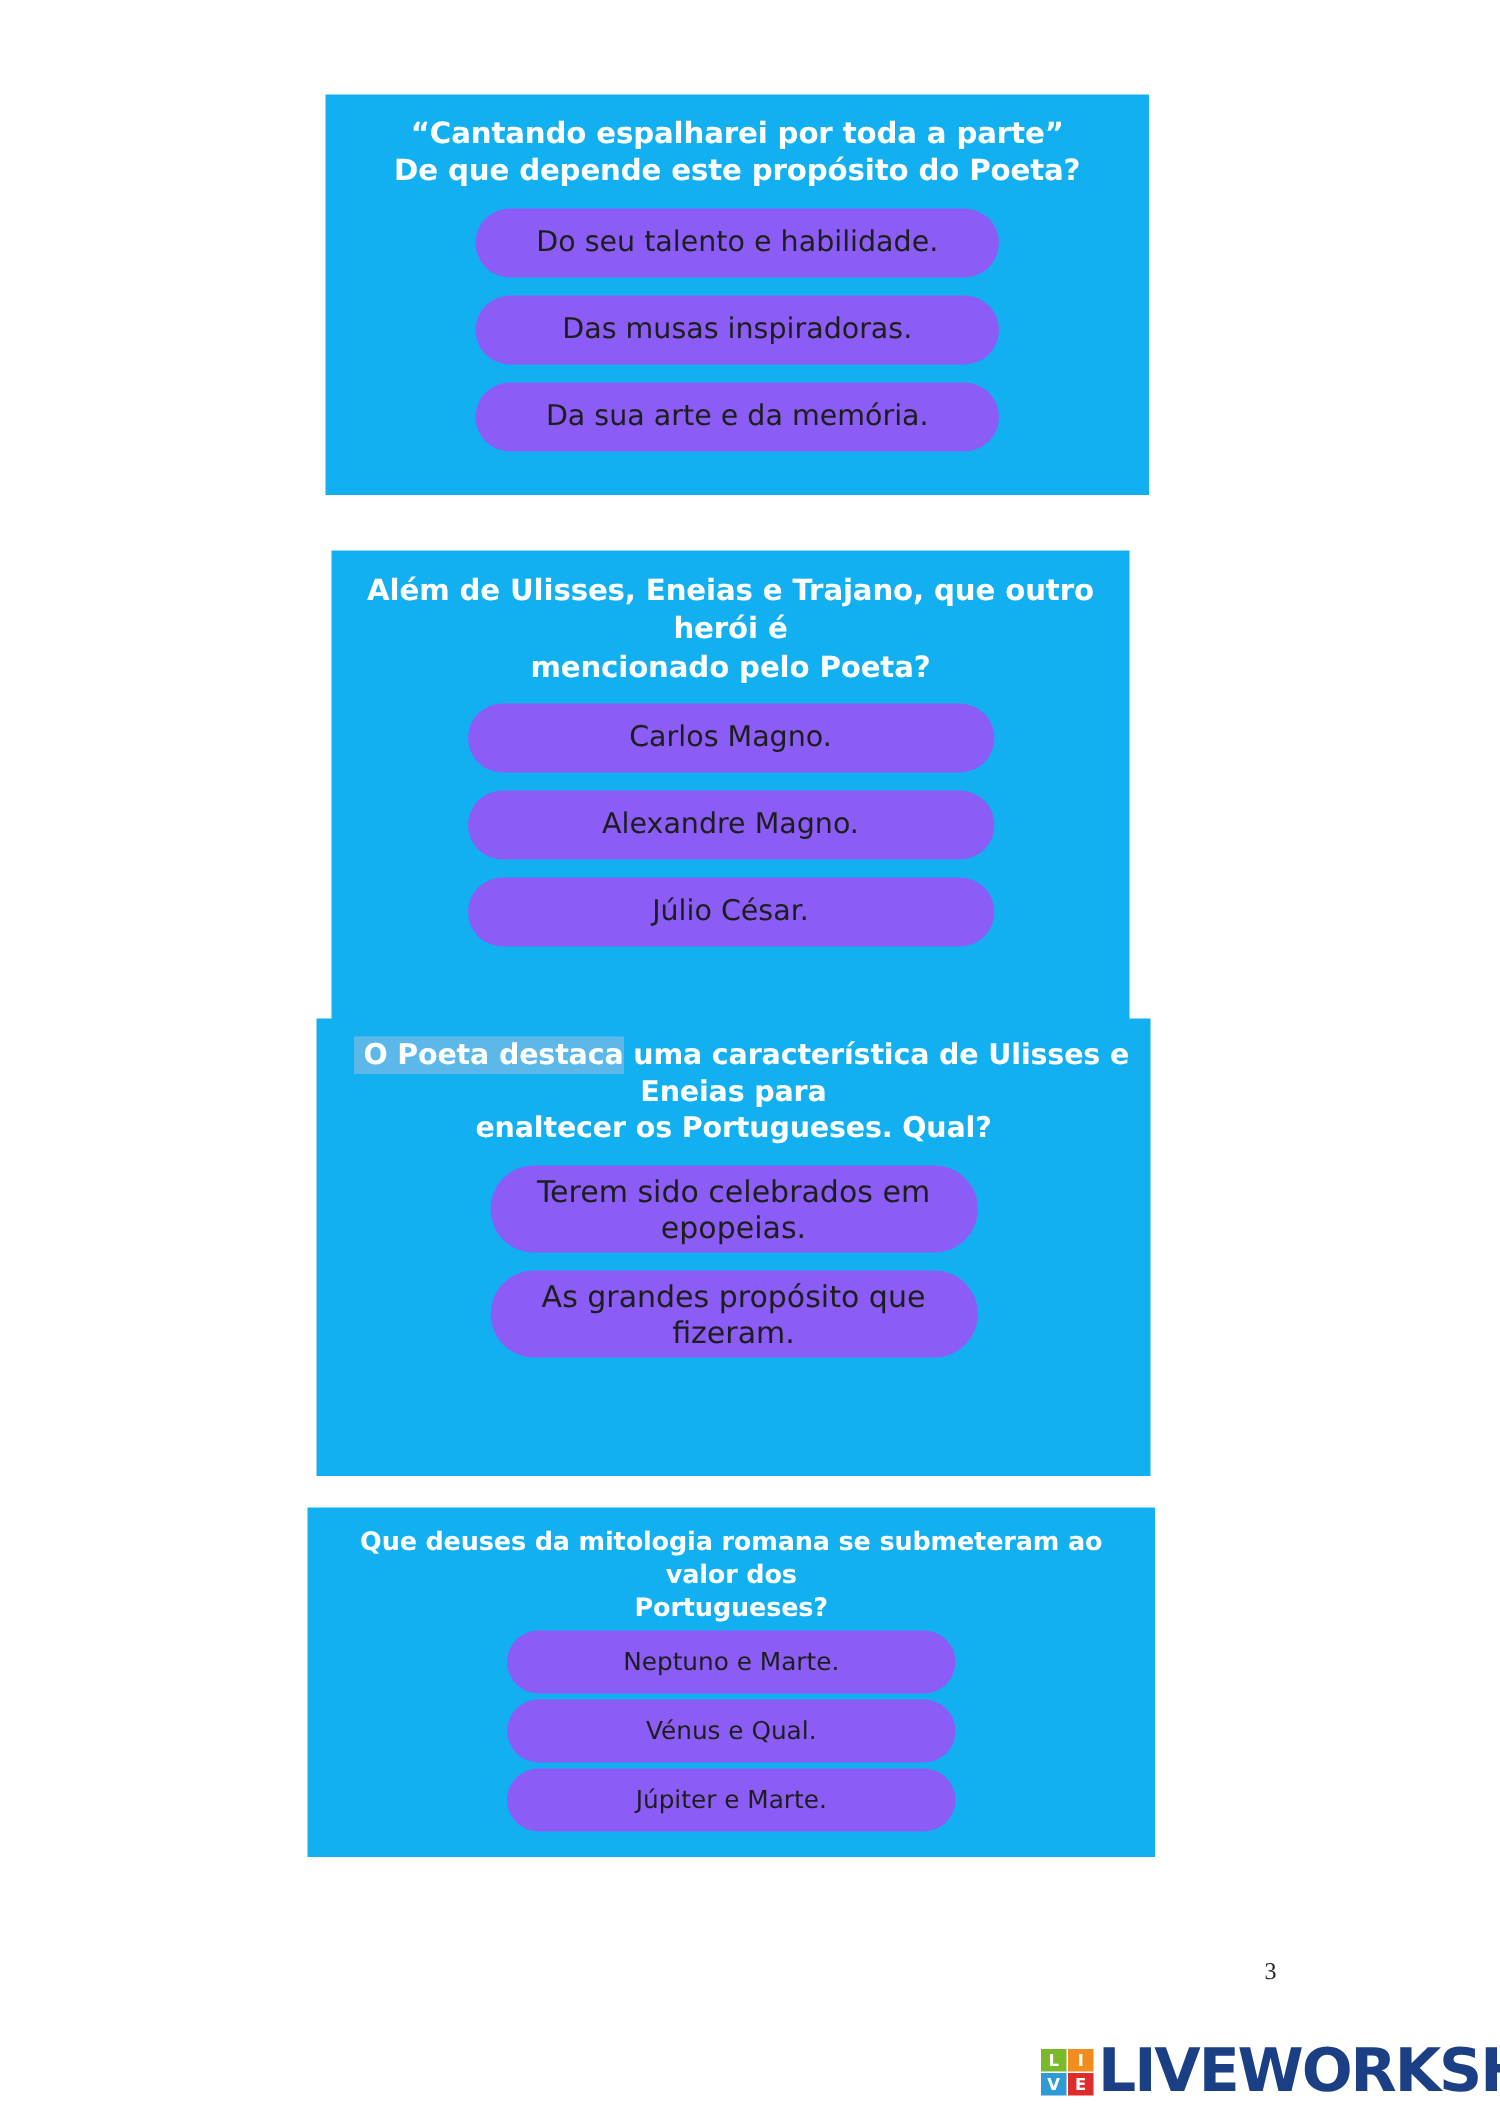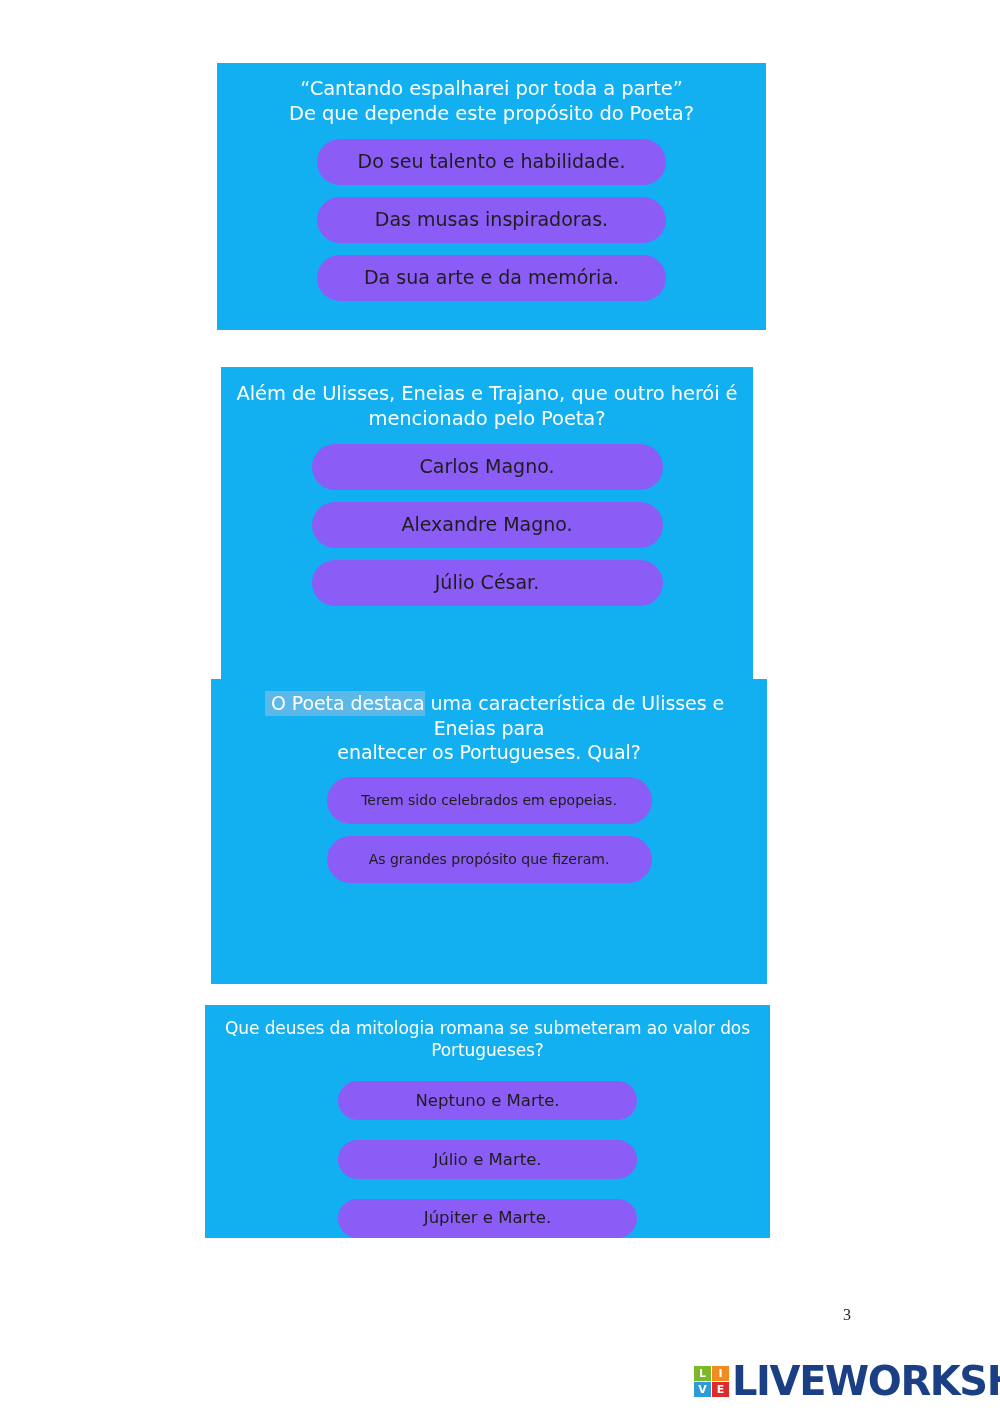"“Cantando espalharei por toda a" .qtext { font-weight: 400 -> 700 }
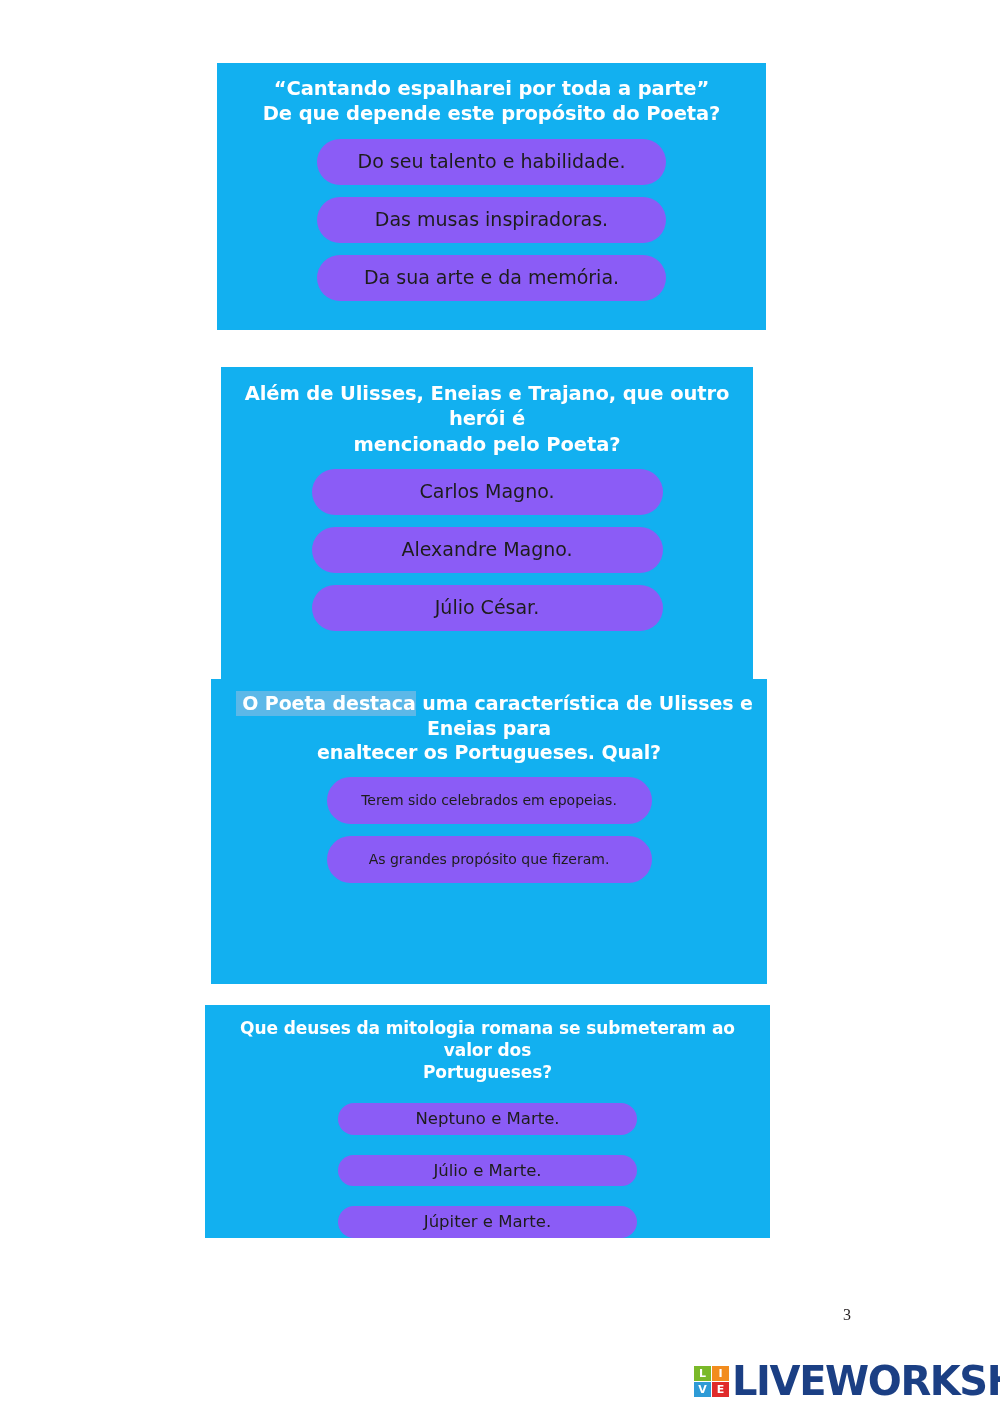"Terem sido celebrados em epopeias." #q3 .opt { font-size: 14px -> 20px; height: 47px -> 58px }
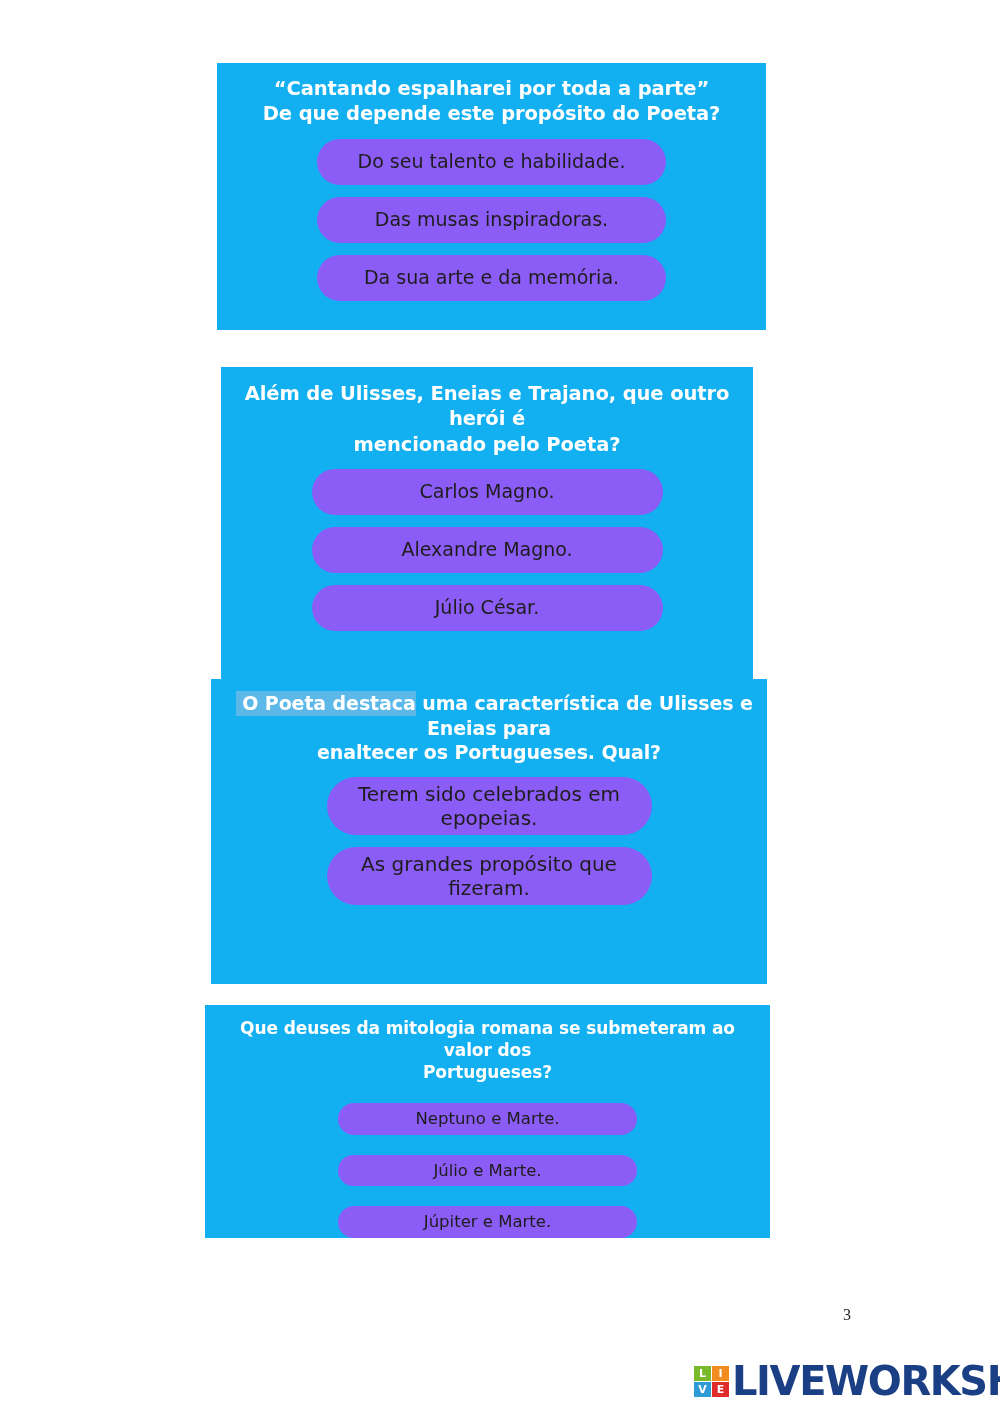"Neptuno e Marte." #q4 .opt { margin-top: 20px -> 4px }
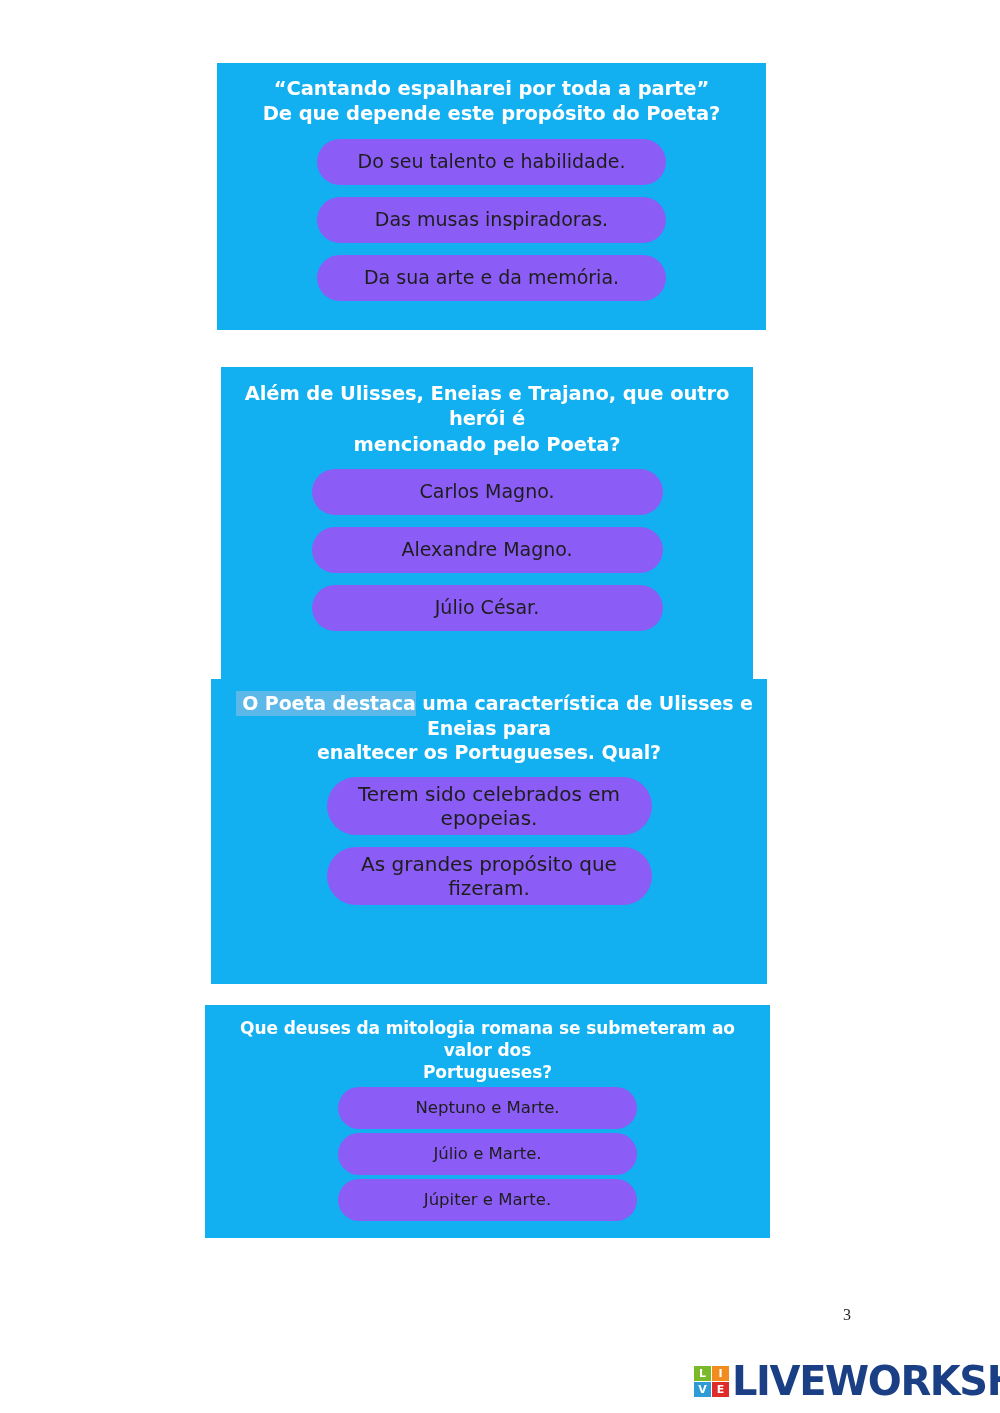"Júlio e Marte." div.opt { text: Júlio e Marte -> Vénus e Qual }
